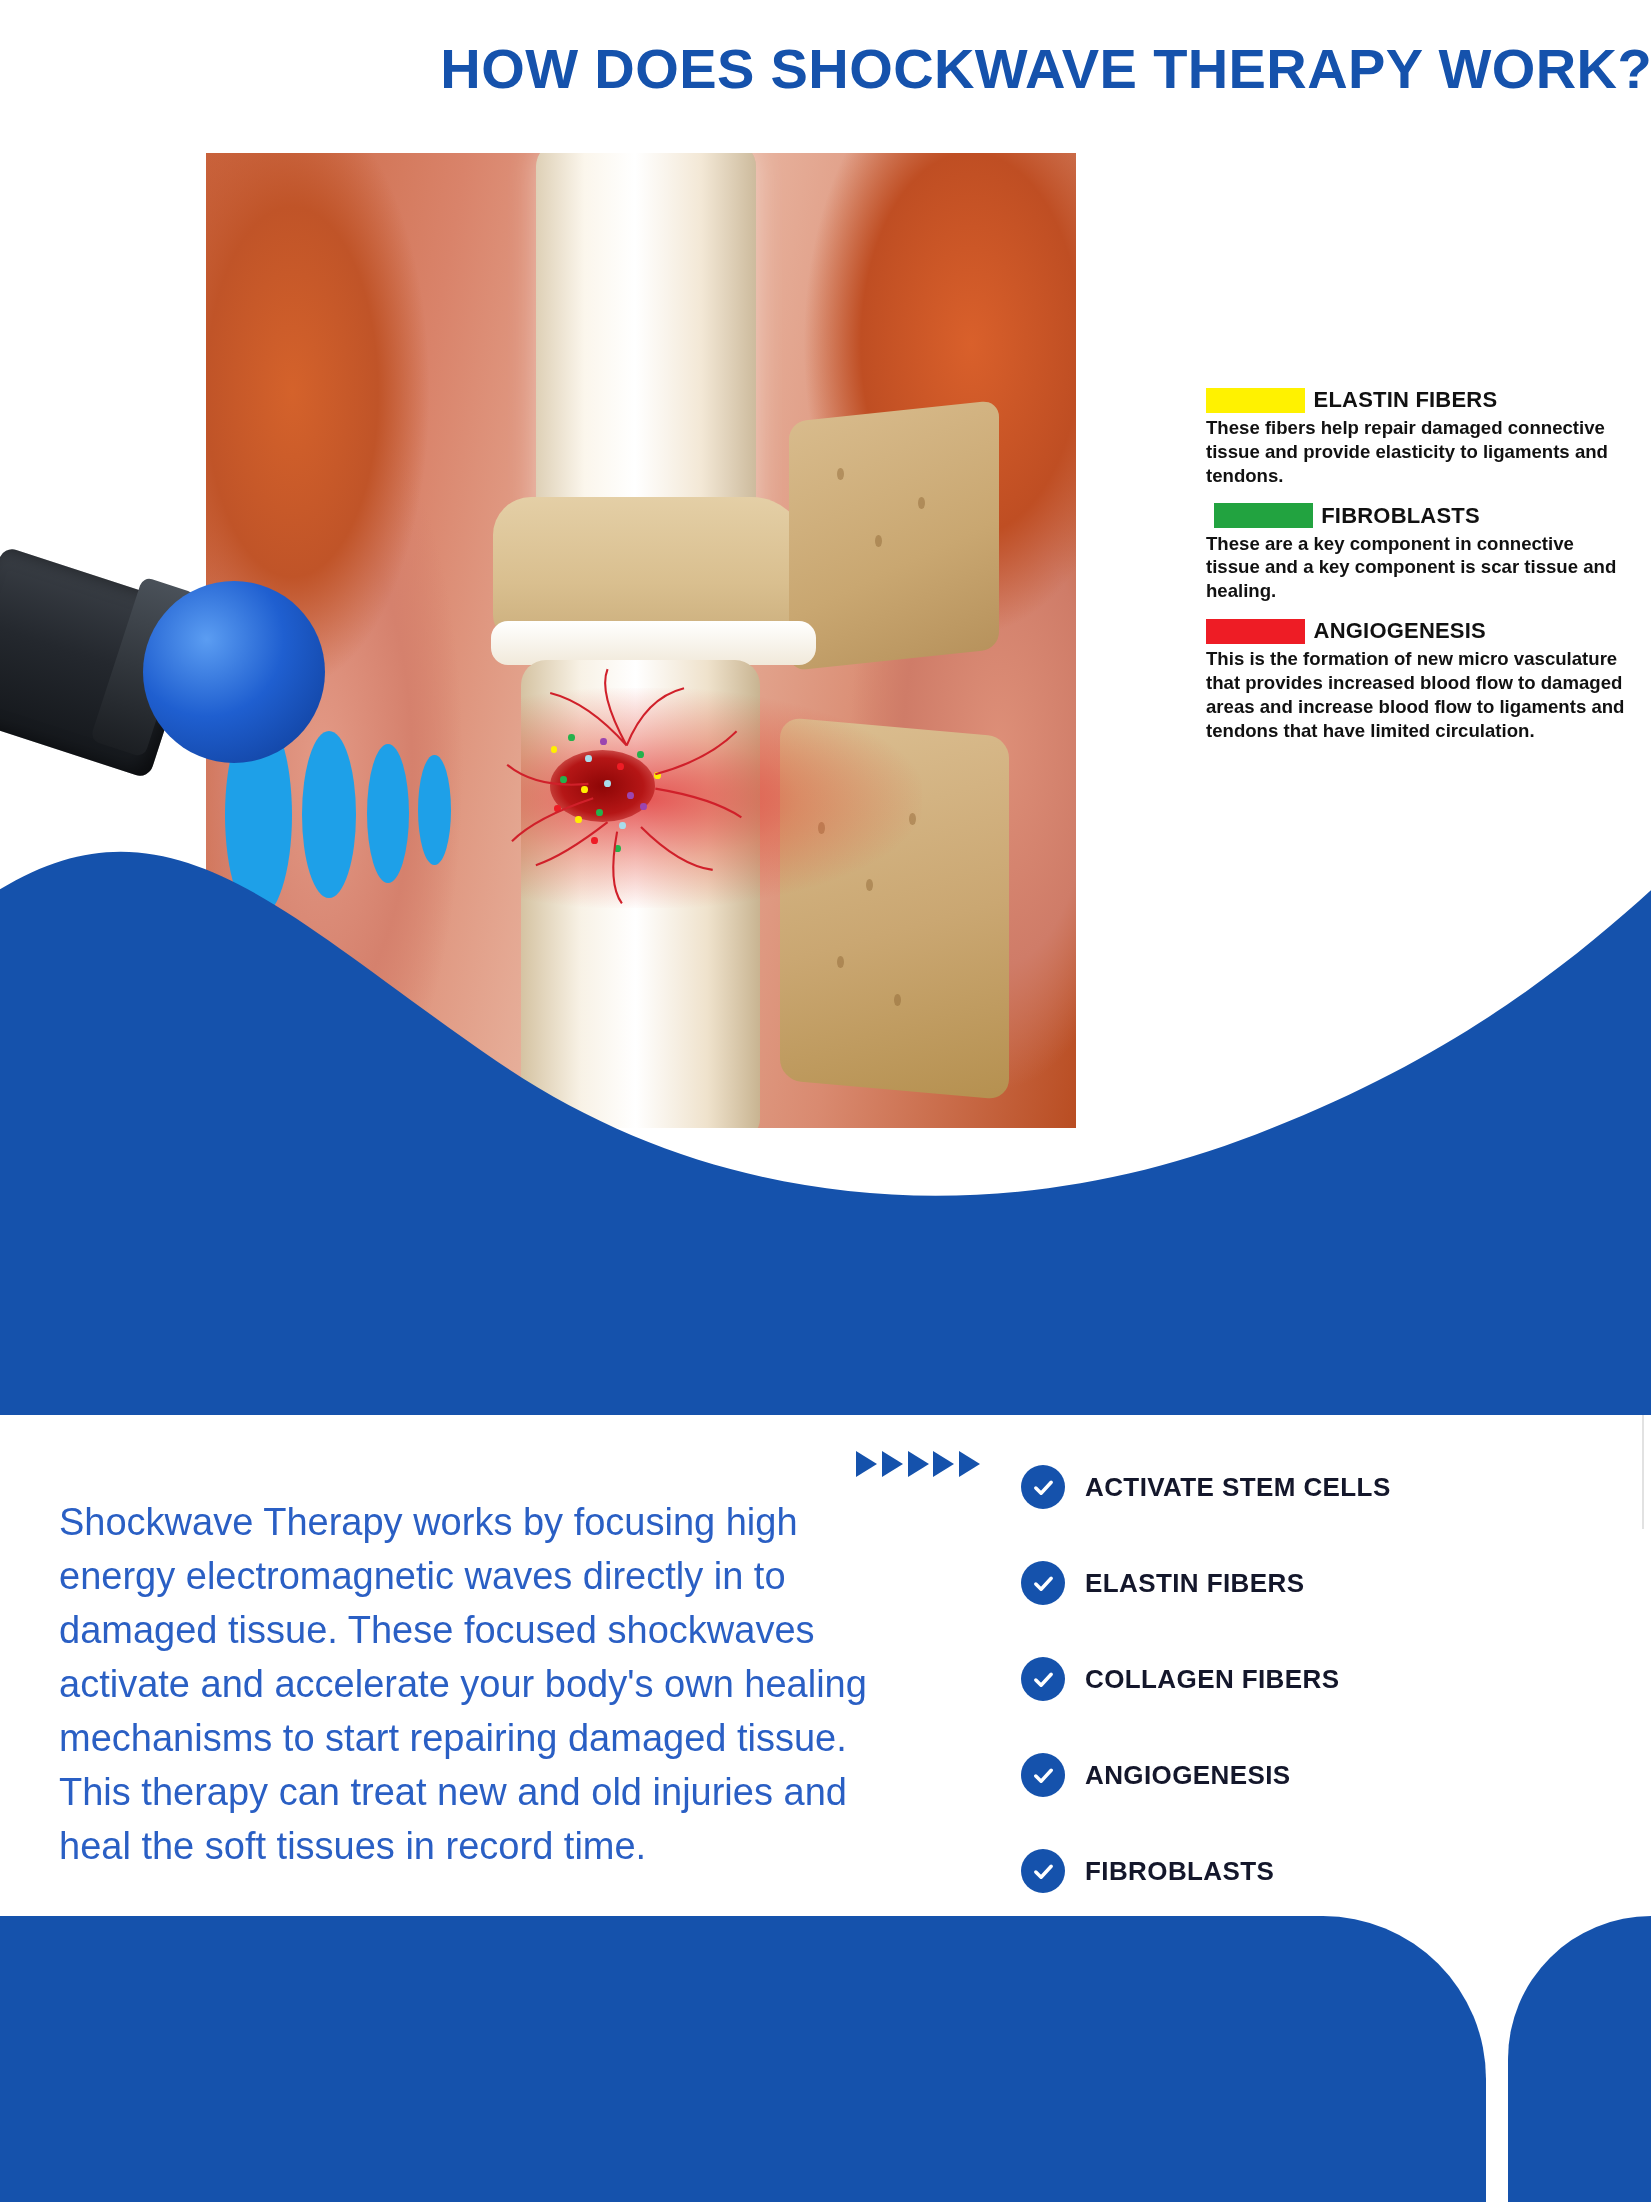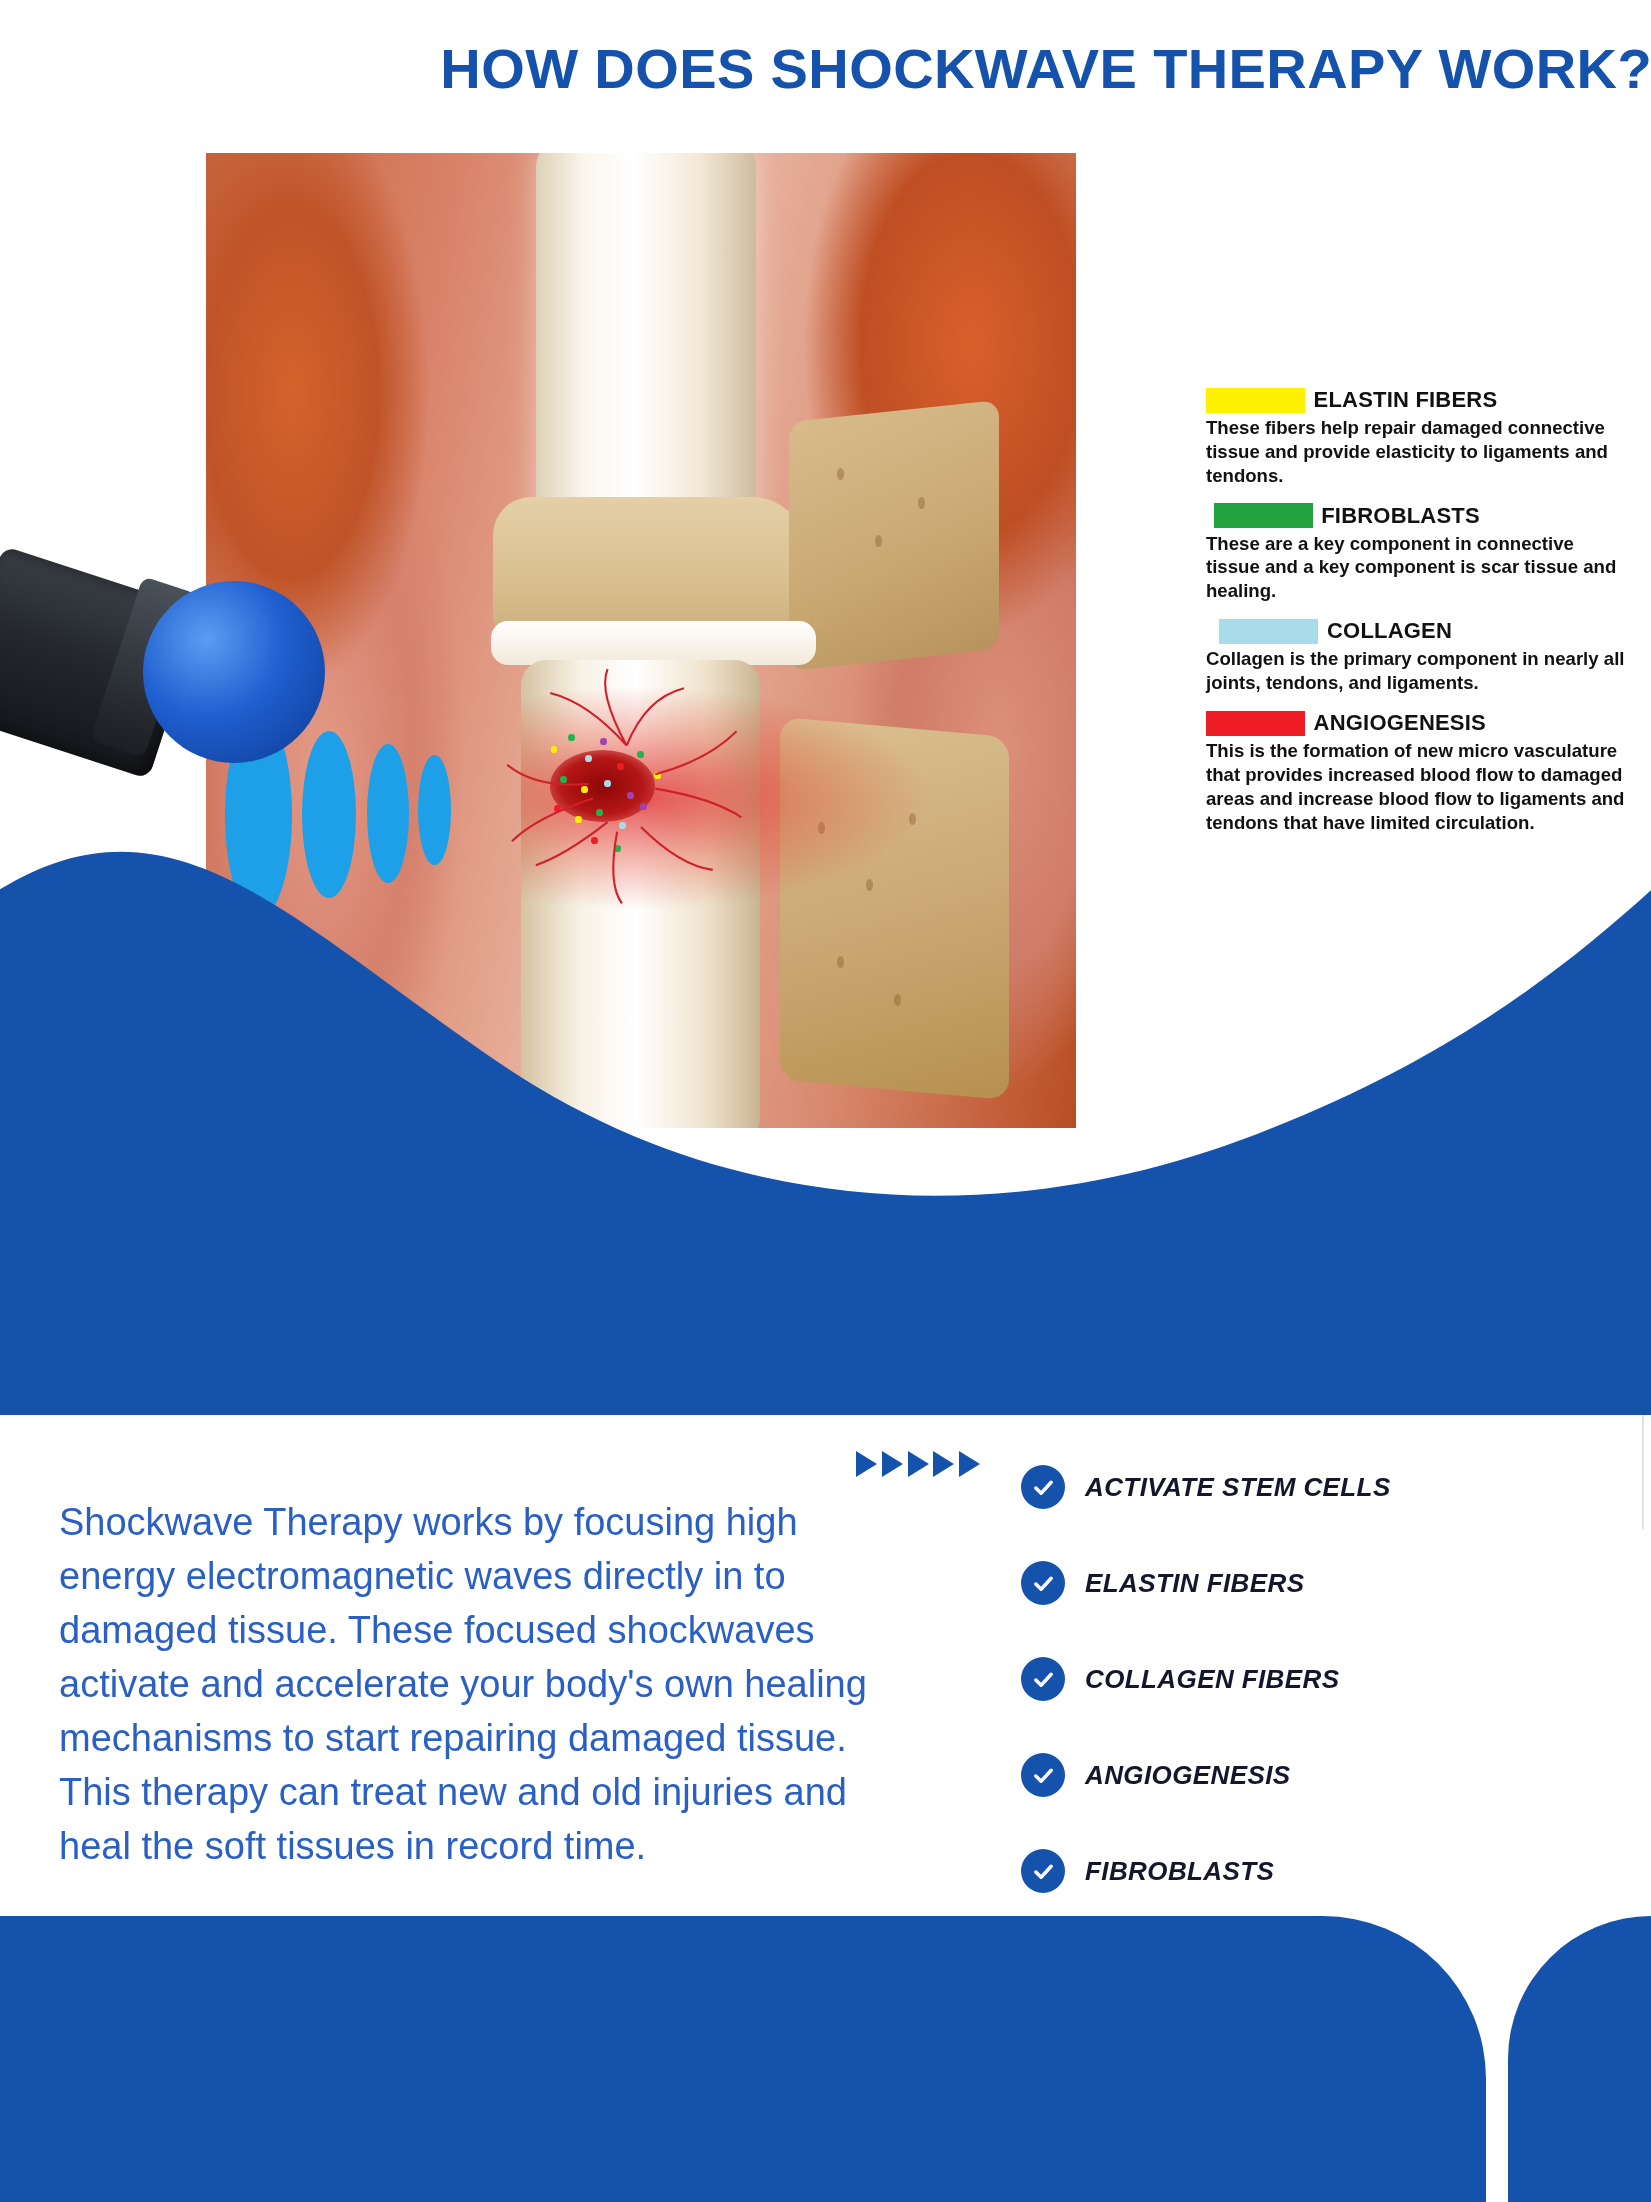"COLLAGEN" div.legend-item { html: <div> <div> <div></div> <div>COLLAGEN</div> </div> <div>Collagen is the primary component in nearly all joints, tendons, and ligaments.</div> </div> -> none }
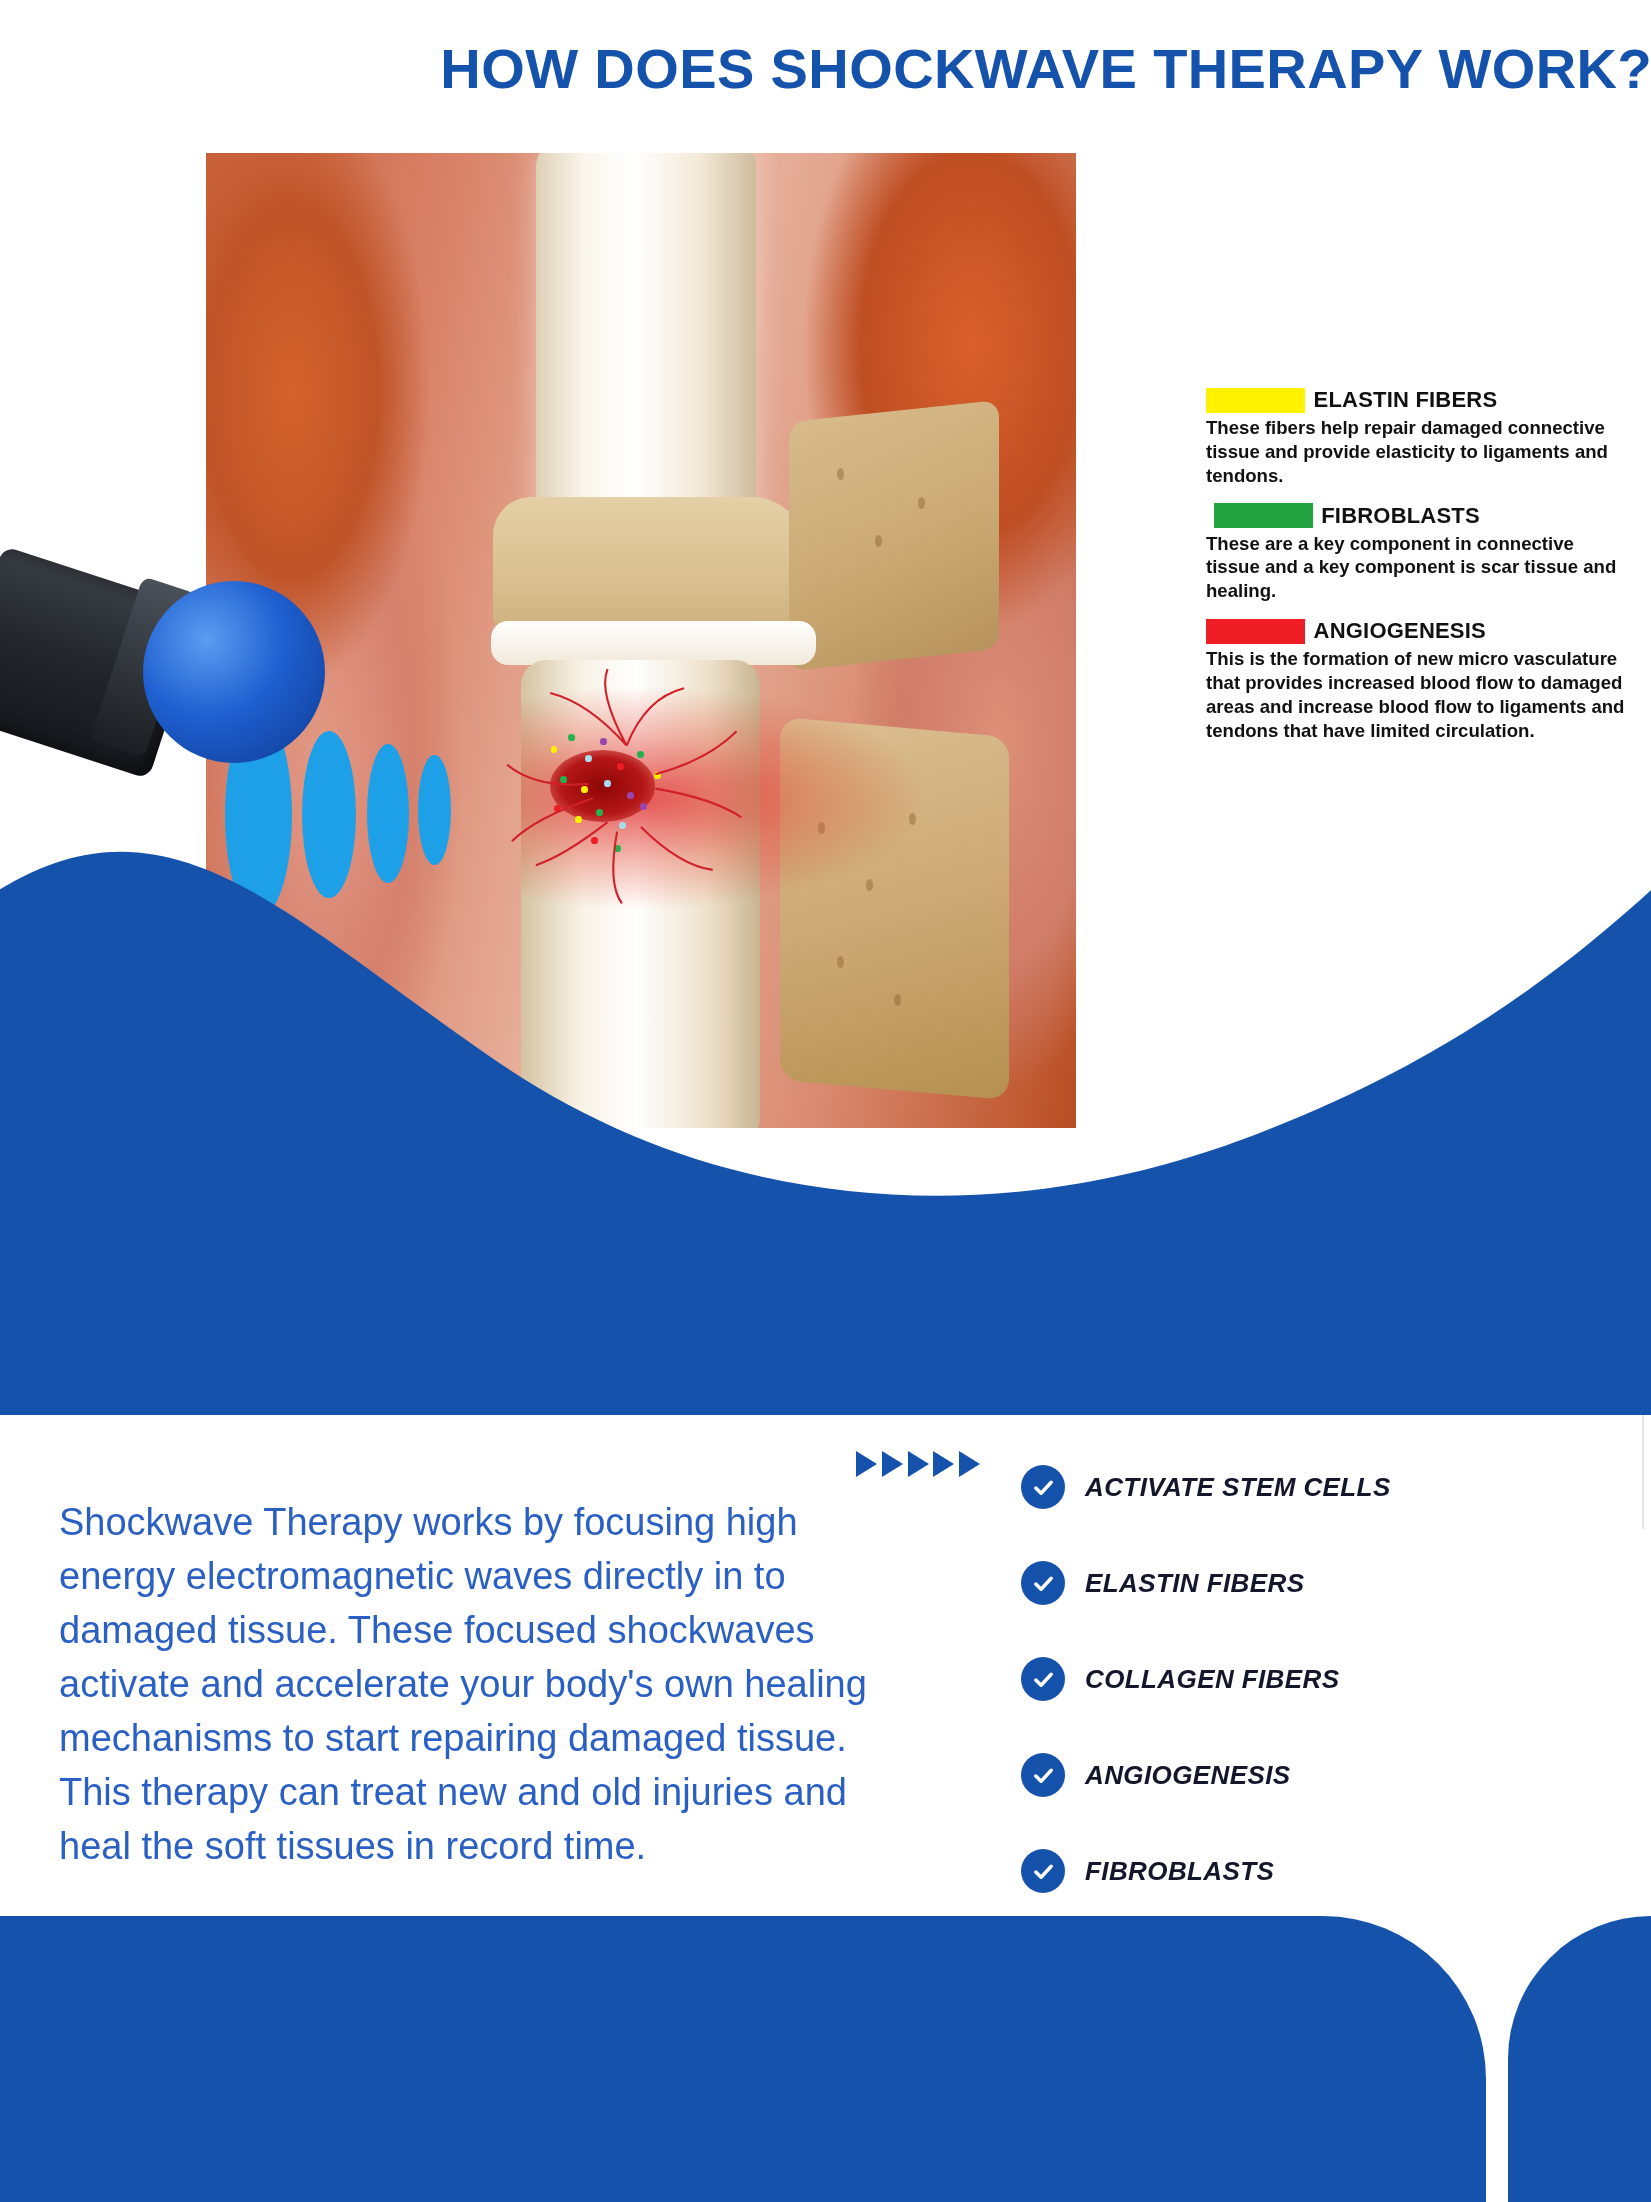"ACTIVATE STEM CELLS" .check-row { font-style: italic -> none }
